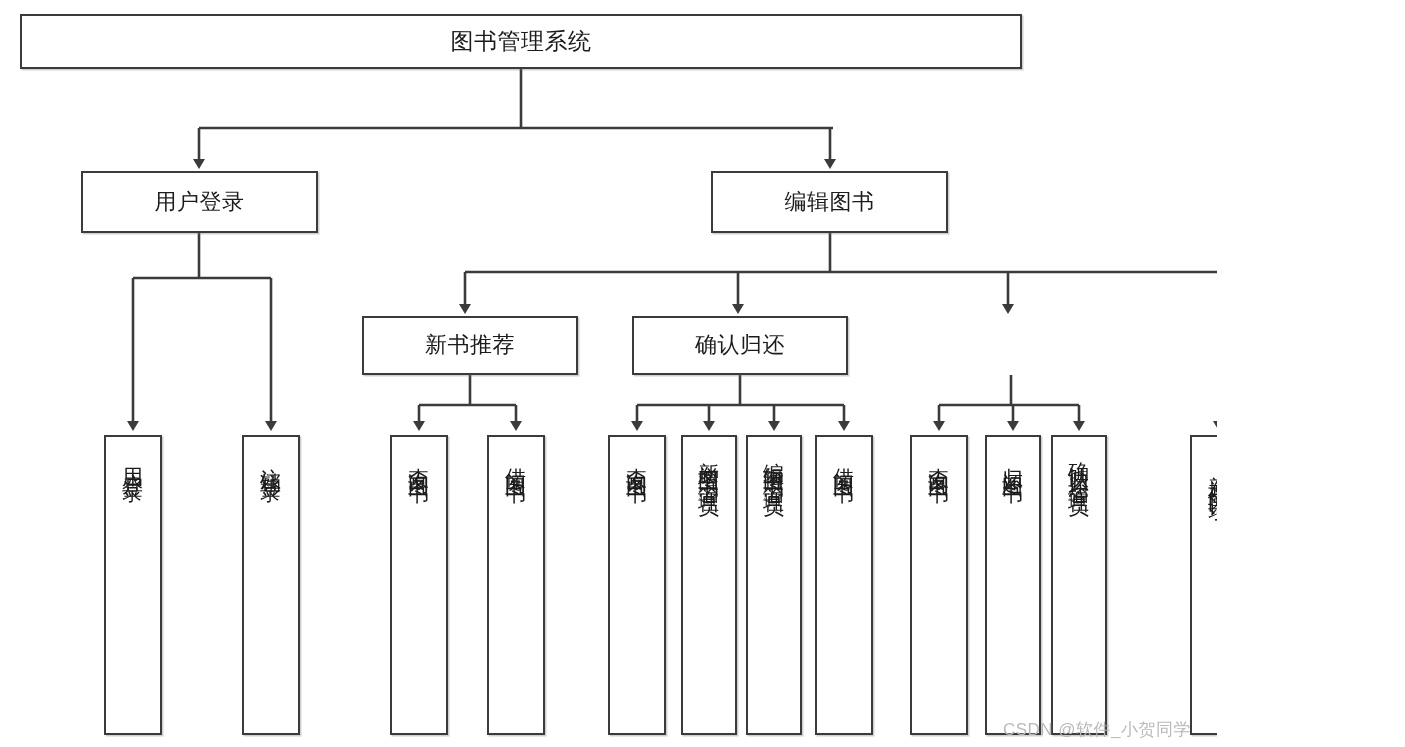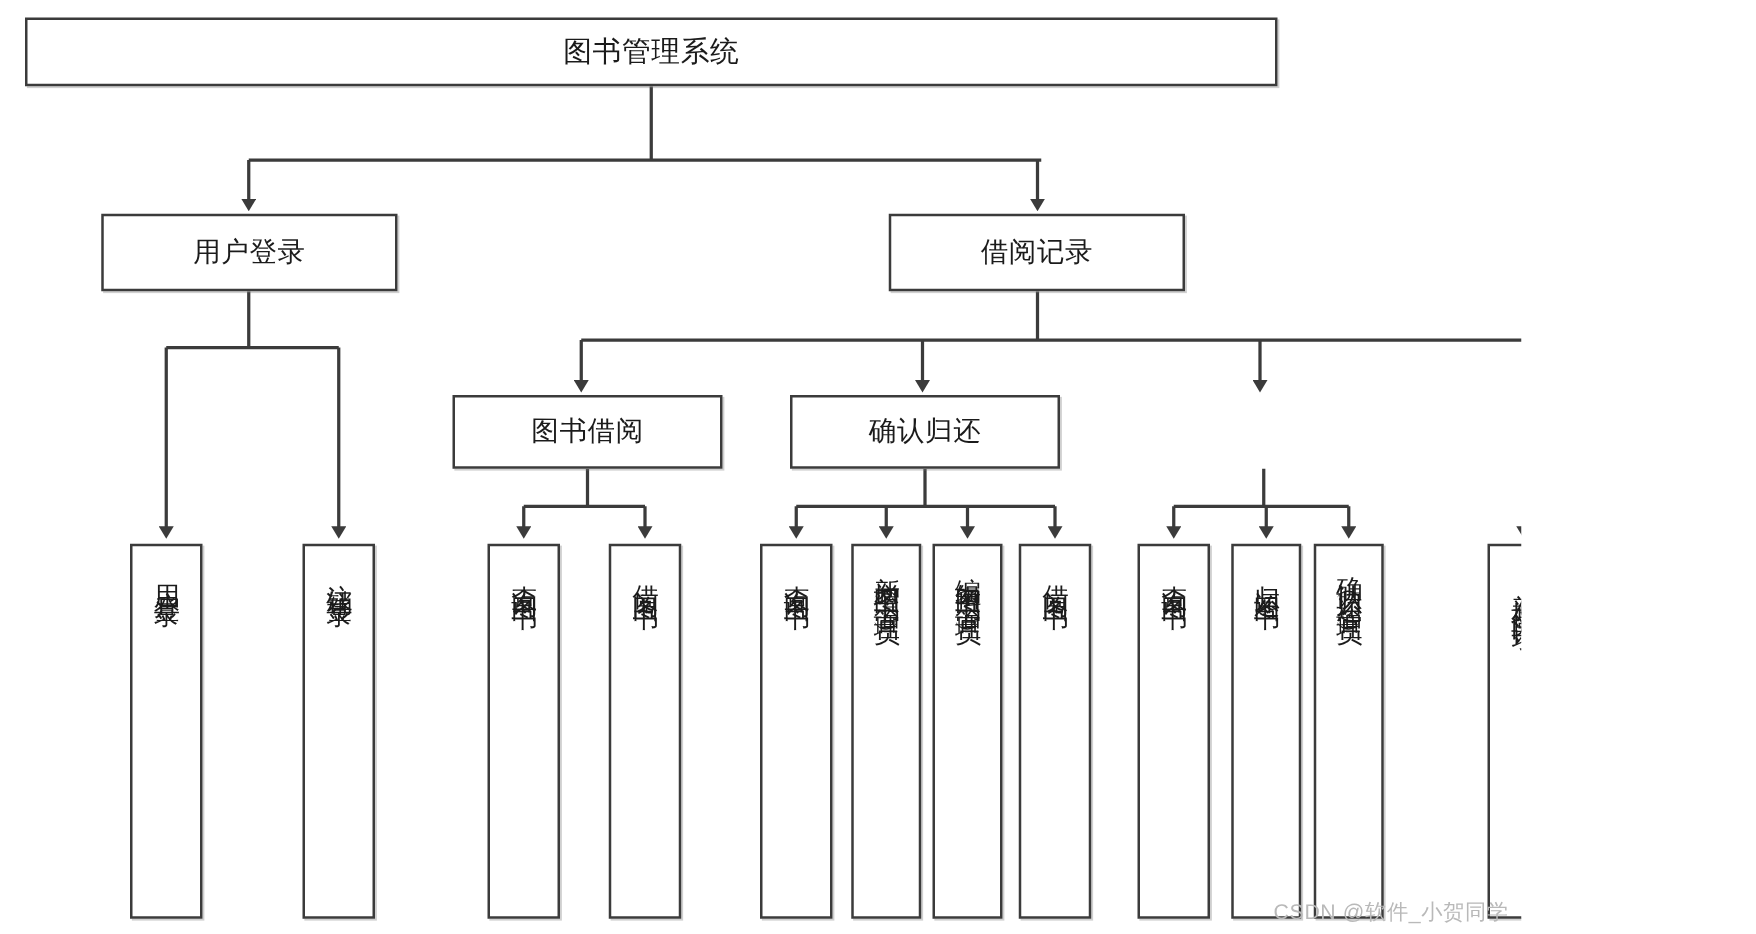"借阅记录" span.label { text: 借阅记录 -> 编辑图书 }
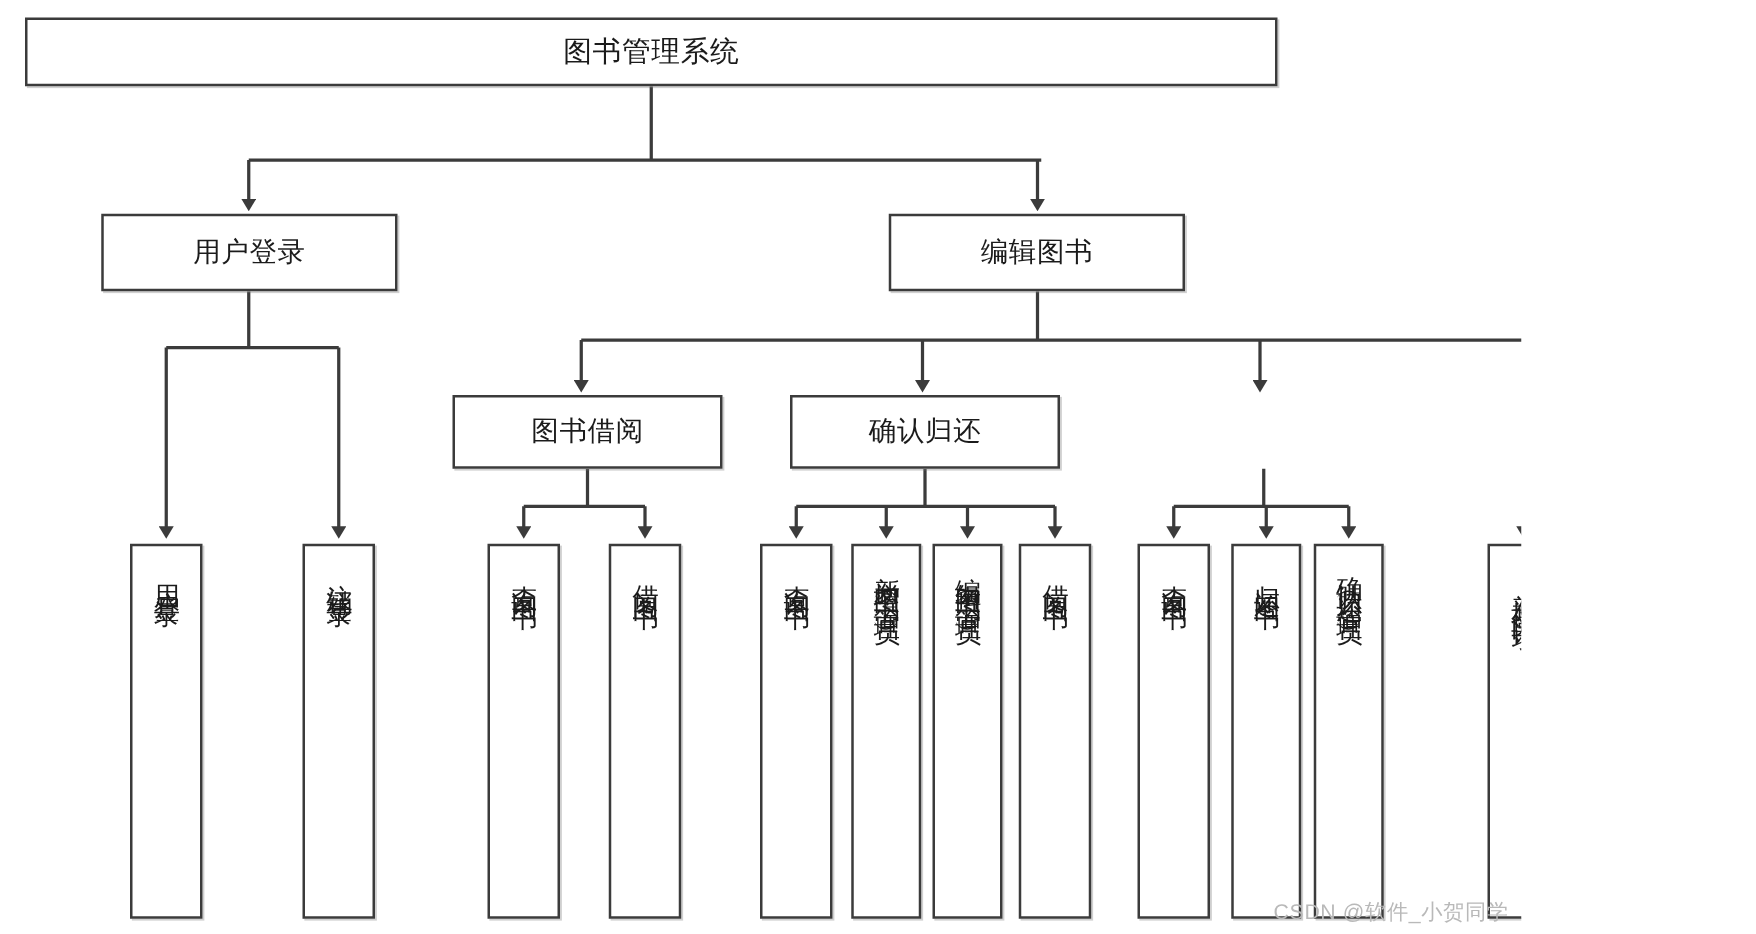"图书借阅" span.label { text: 图书借阅 -> 新书推荐 }
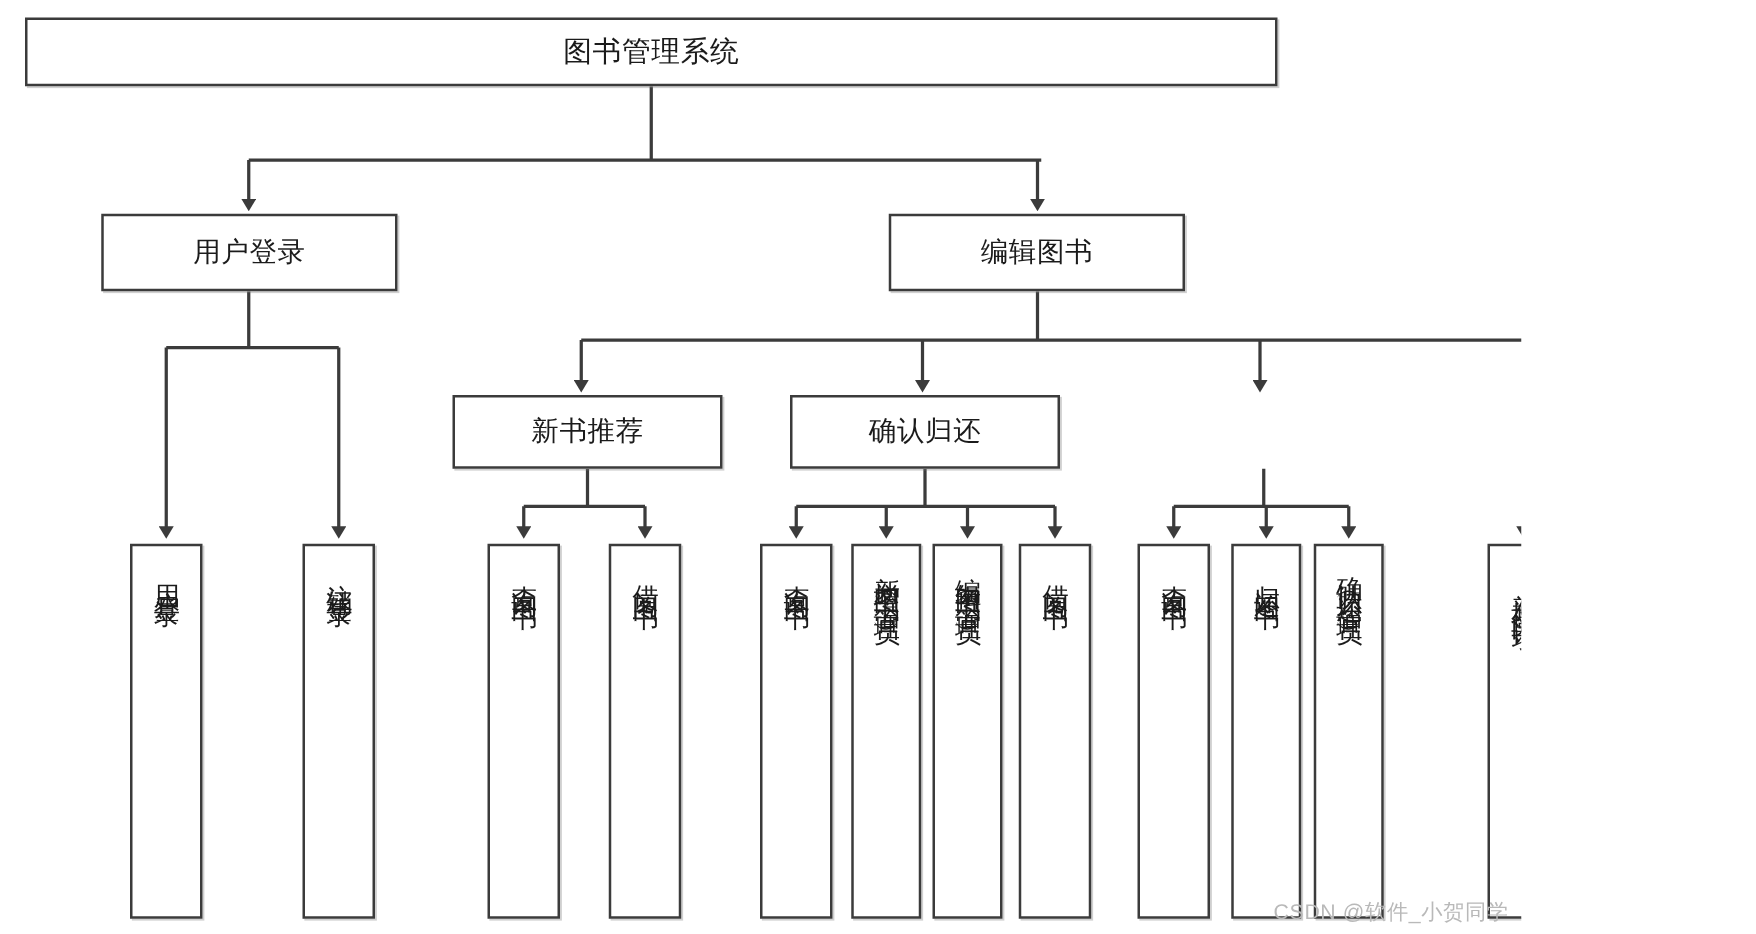"CSDN @软件_小贺同学" .watermark { right: 10px -> 26px }
